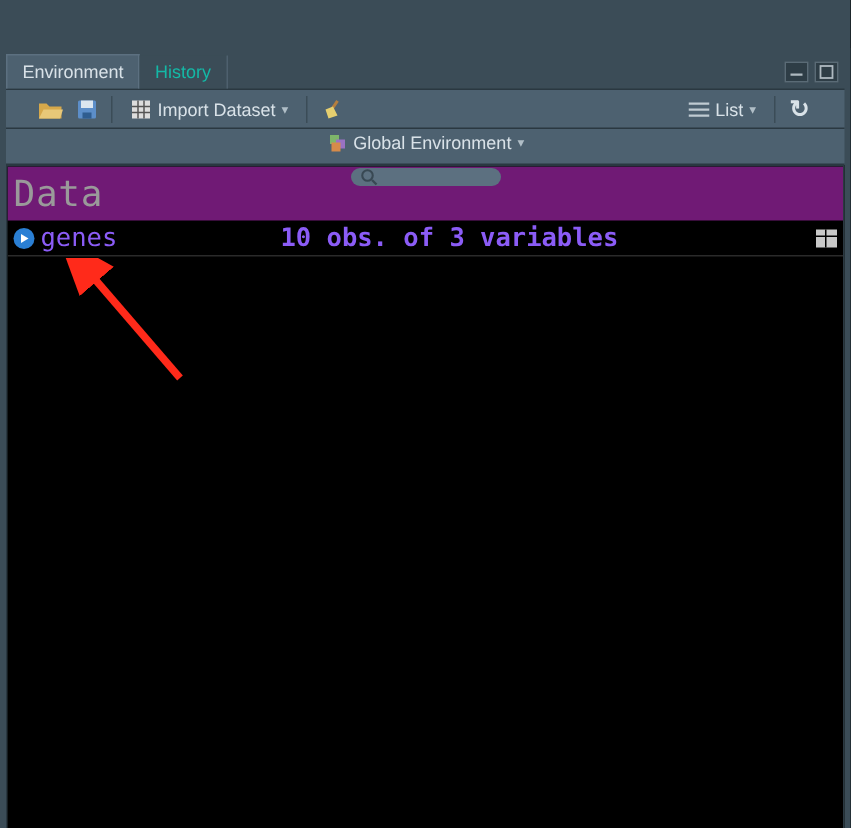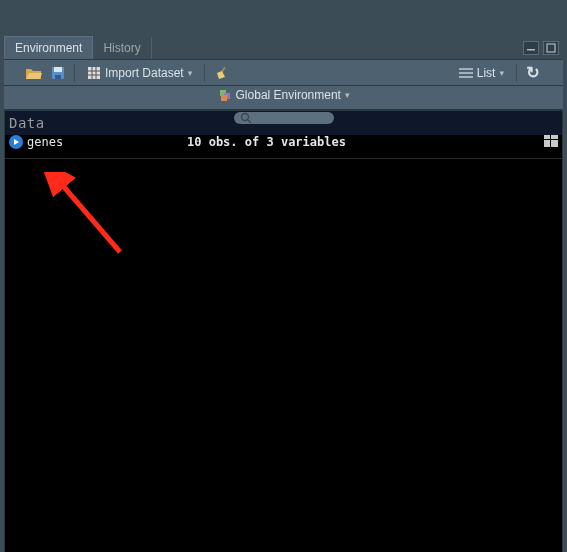"History" .tab { color: #a3a3a3 -> #14b8a6 }
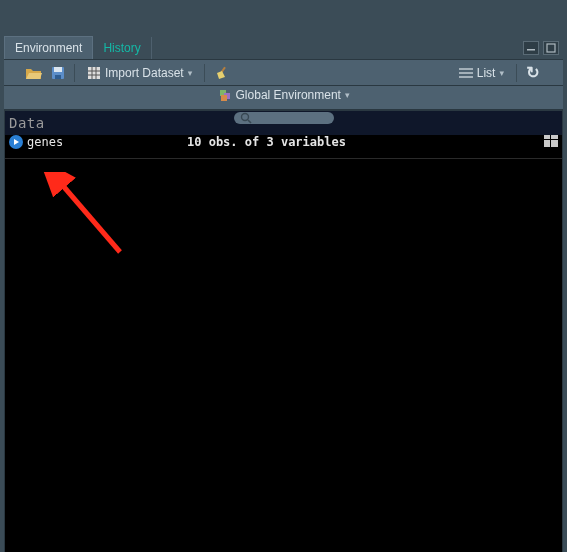"Data" .section-header { background: #0f172a -> #701a75; font-size: 14px -> 24px }
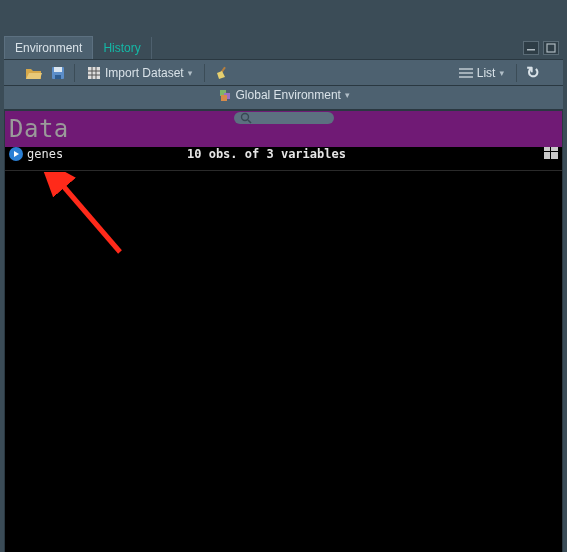"genes" .data-row { align-items: none -> center; color: #e5e5e5 -> #8b5cf6; font-size: 12px -> 17px }
